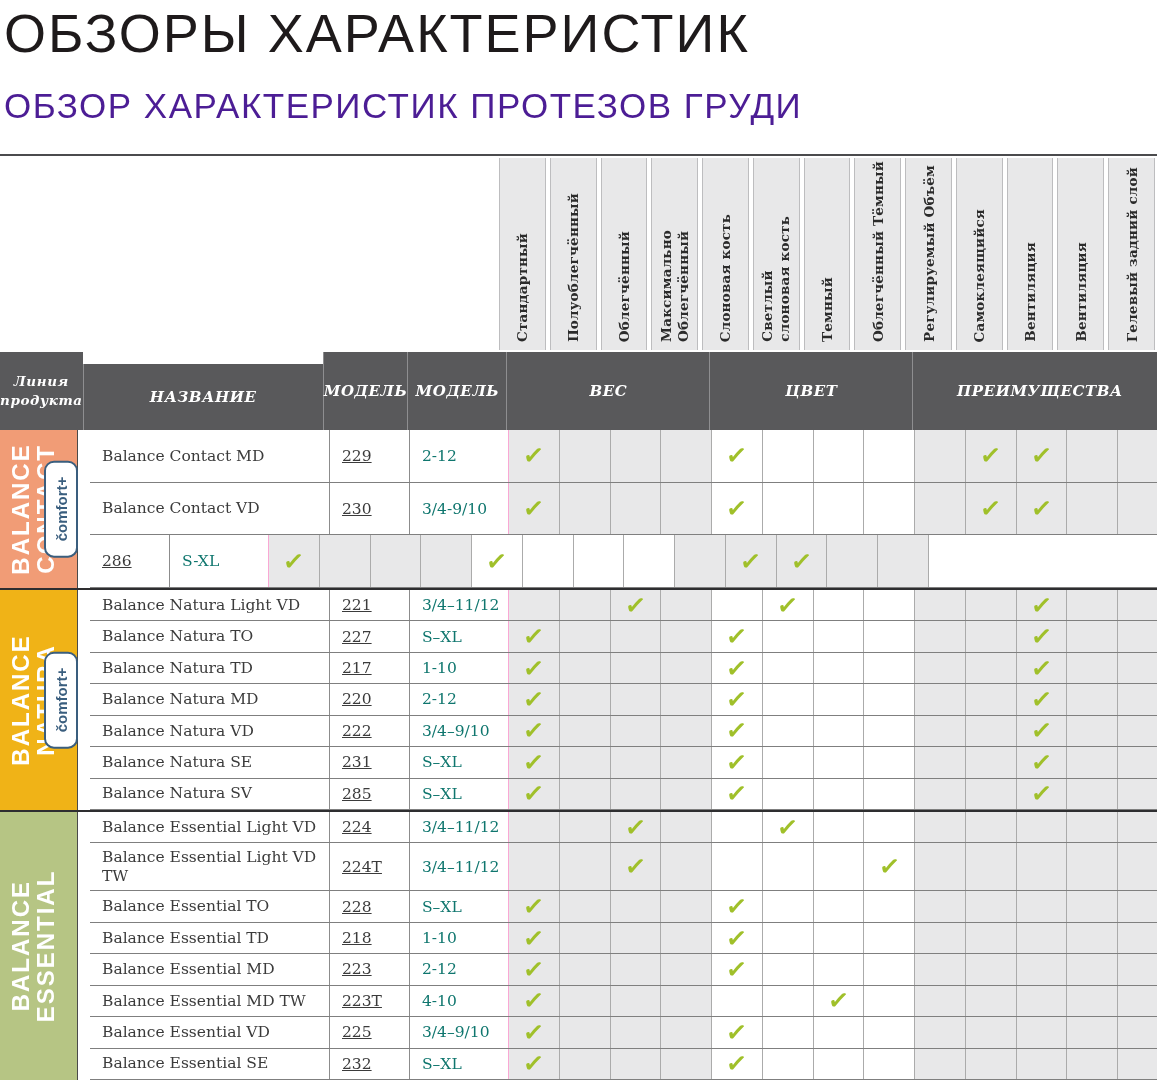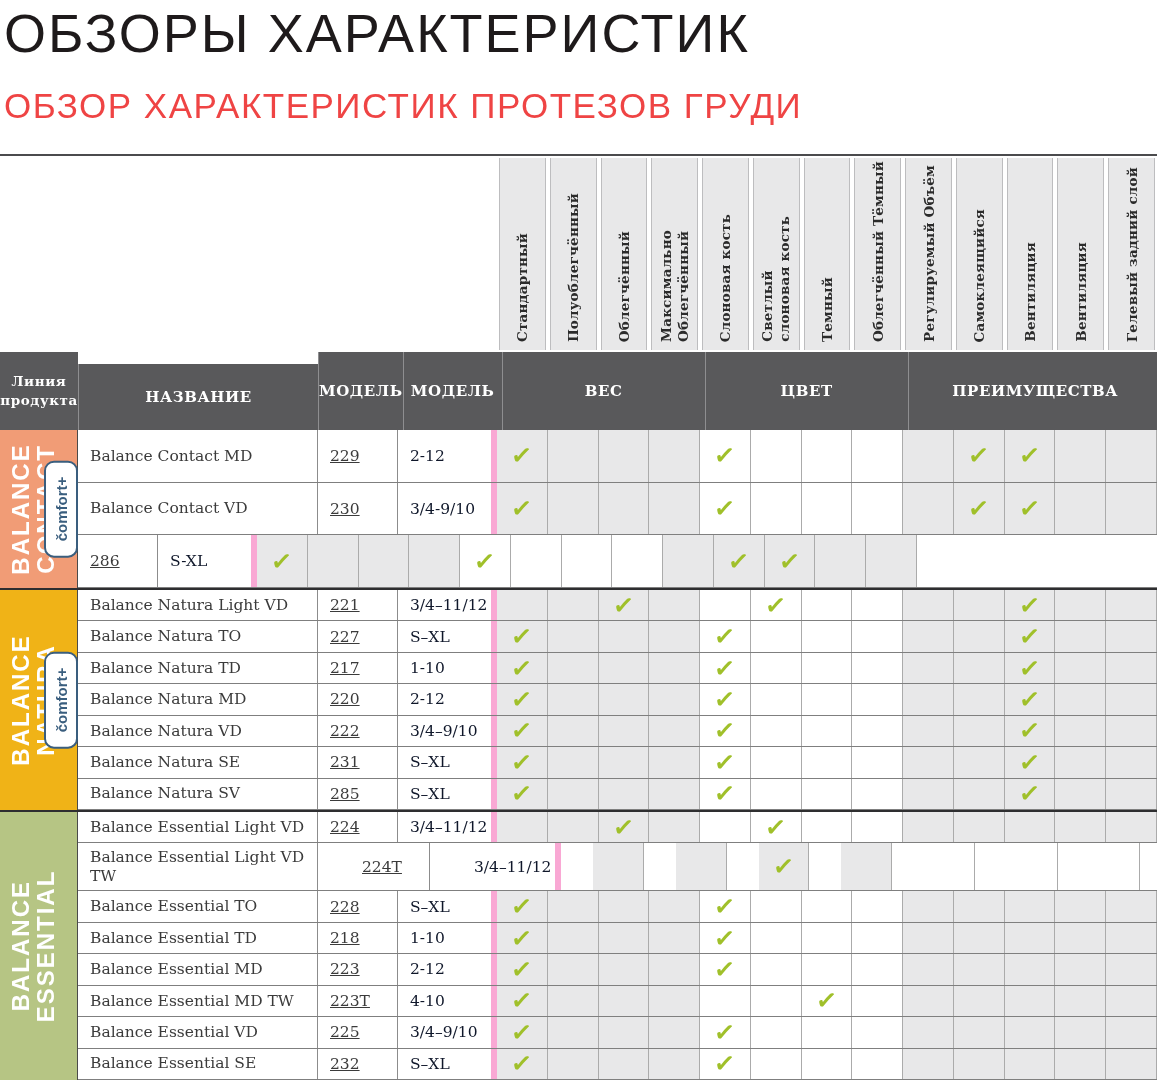"ОБЗОР ХАРАКТЕРИСТИК ПРОТЕЗОВ ГРУДИ" .subtitle { color: #ef4444 -> #4c1d95 }
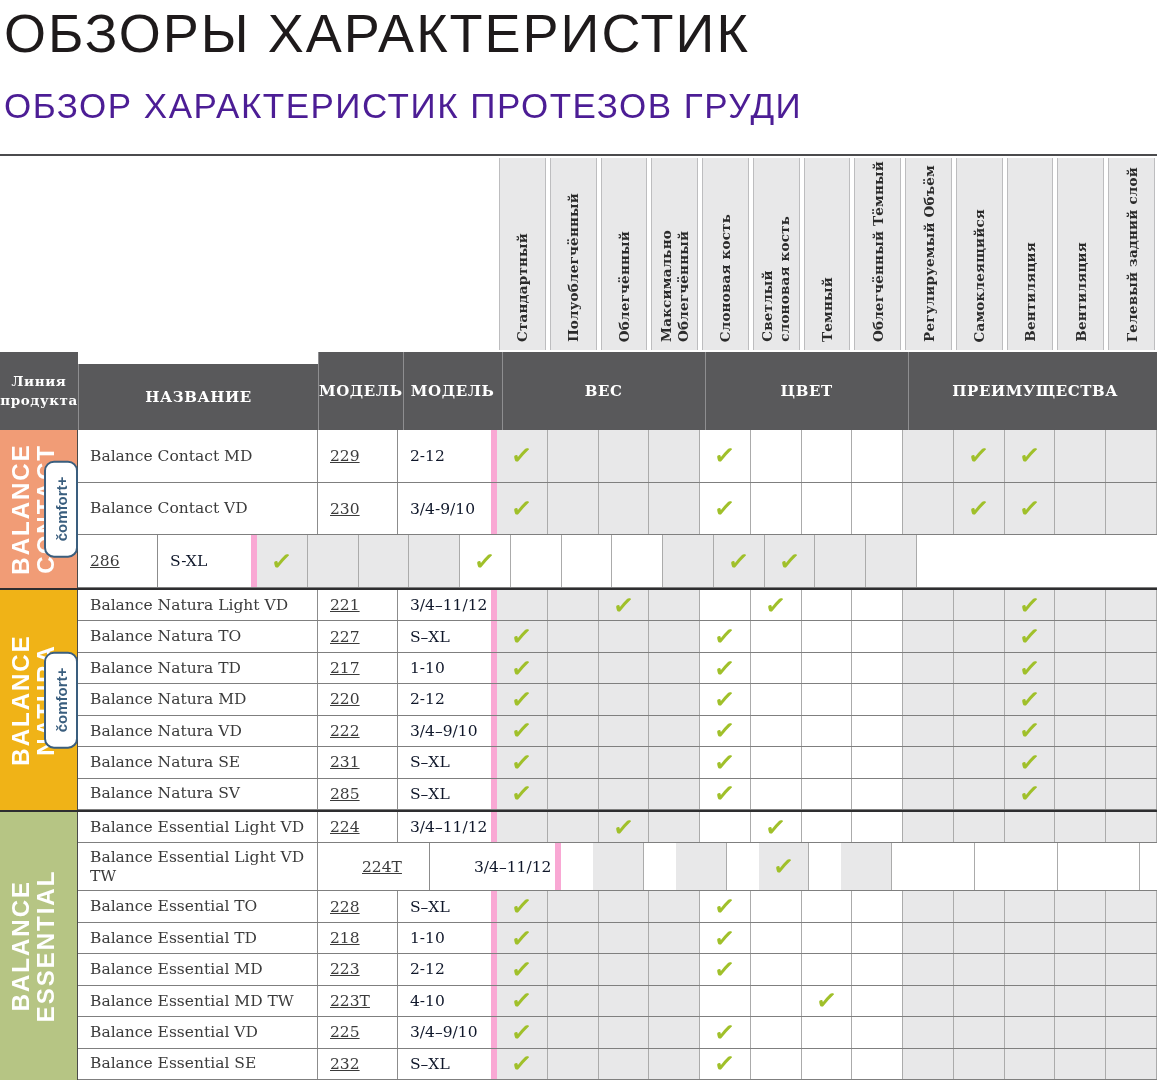"Линия" #darkband { font-style: none -> italic }
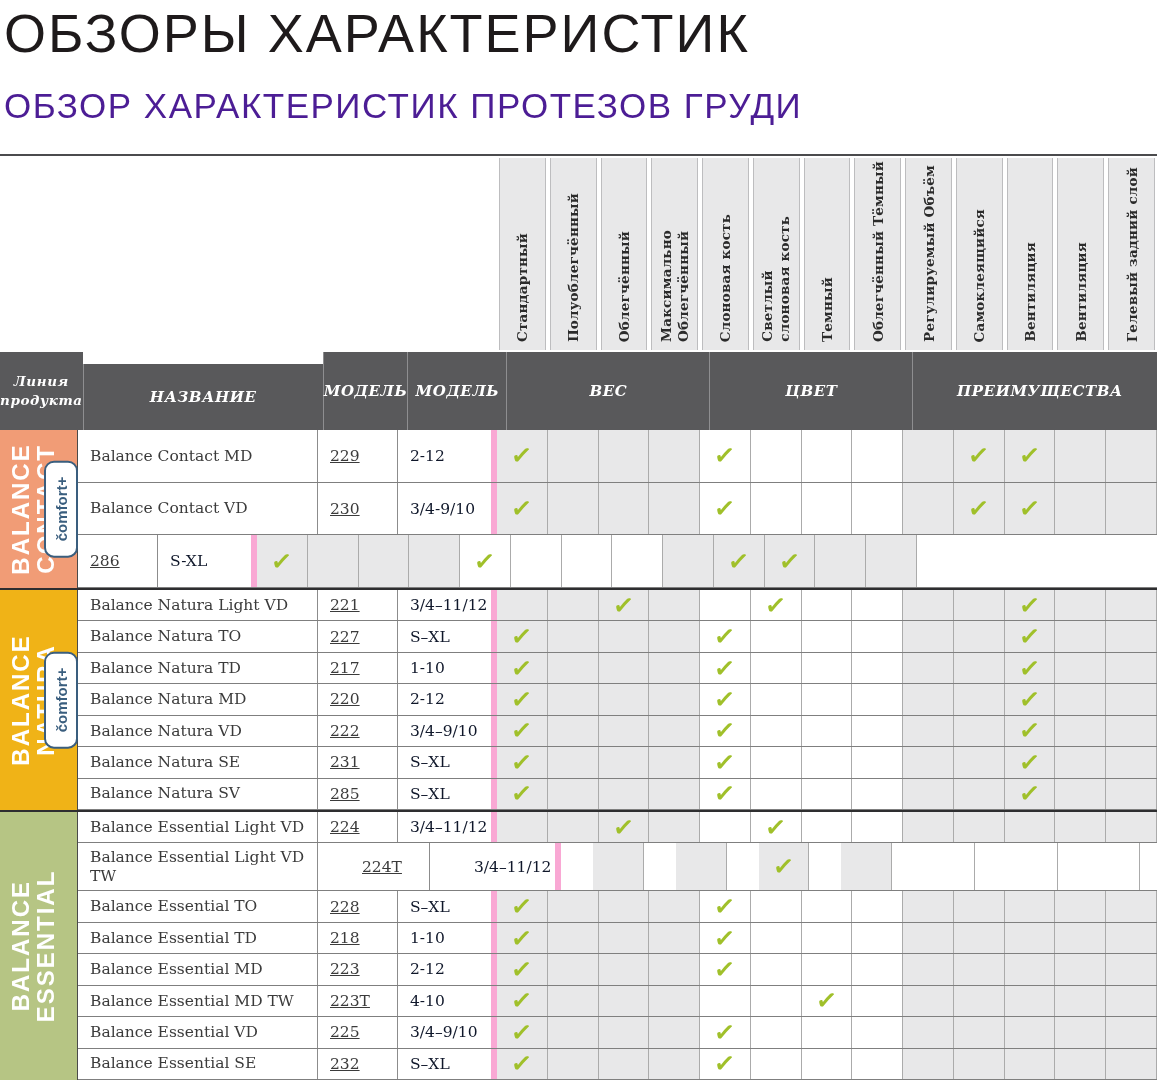"Balance Contact MD" .rows { padding-left: none -> 12px }
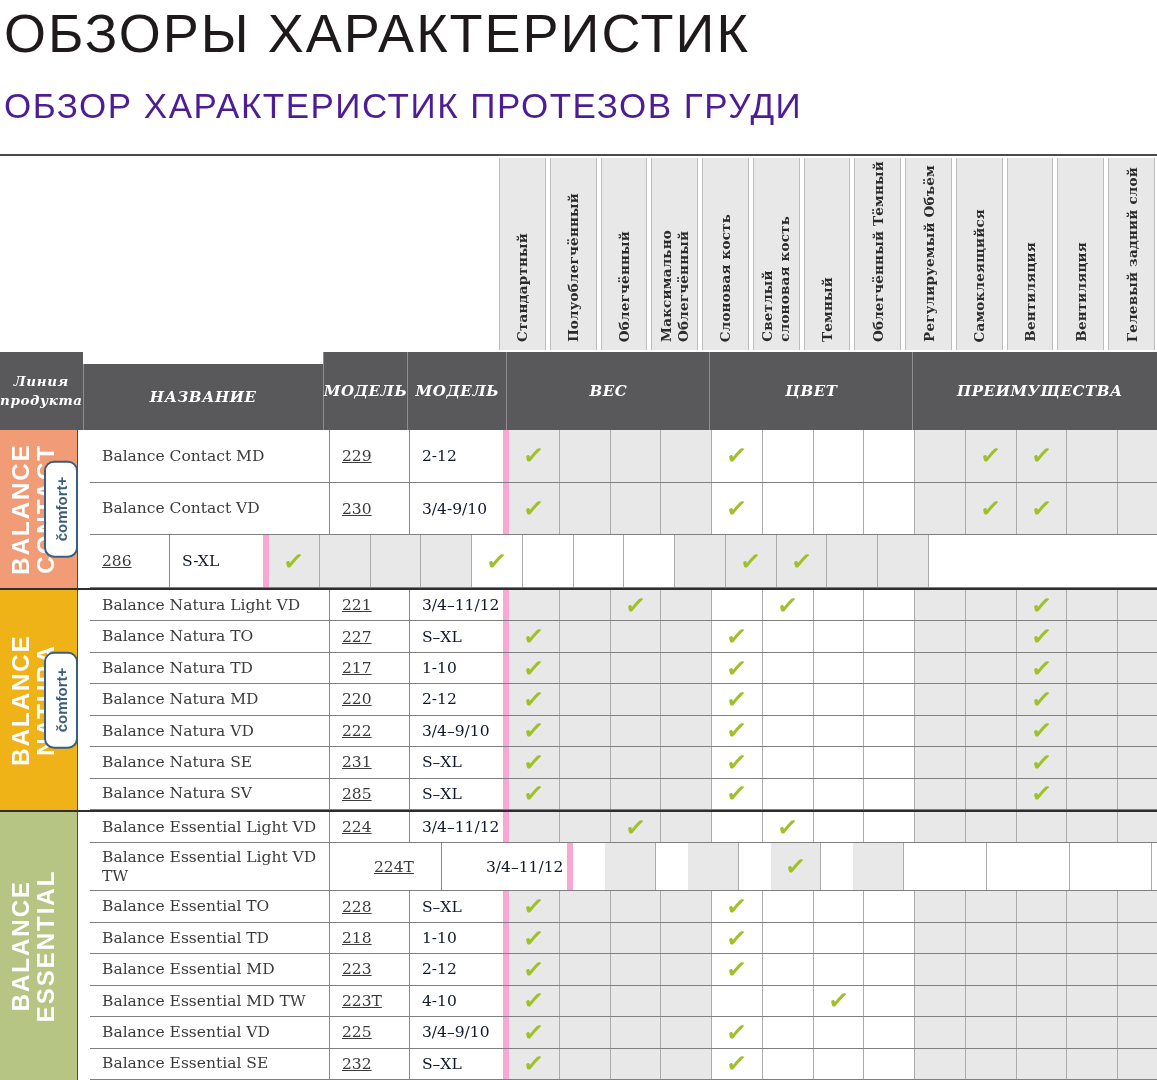"2-12" .scell { border-right: 6px solid #f9a8d4 -> 1px solid #f9a8d4; color: #0f172a -> #0f766e }
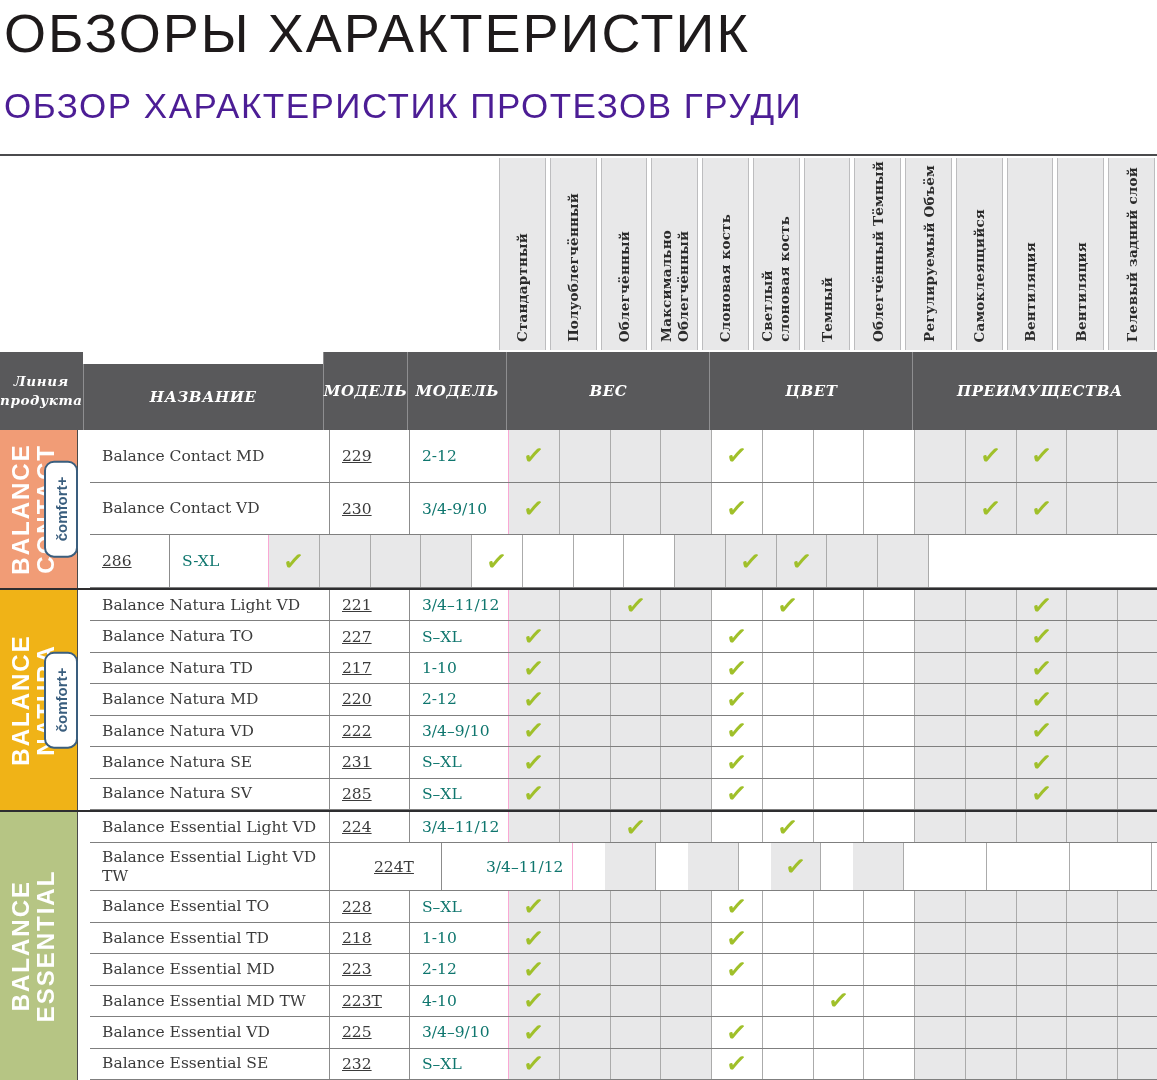"Balance Essential Light VD TW" .trow.tall { gap: 32px -> none }
